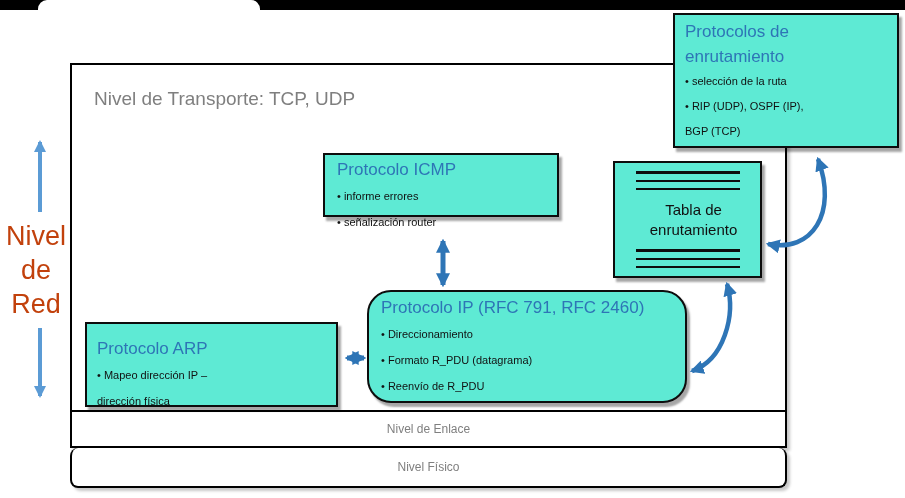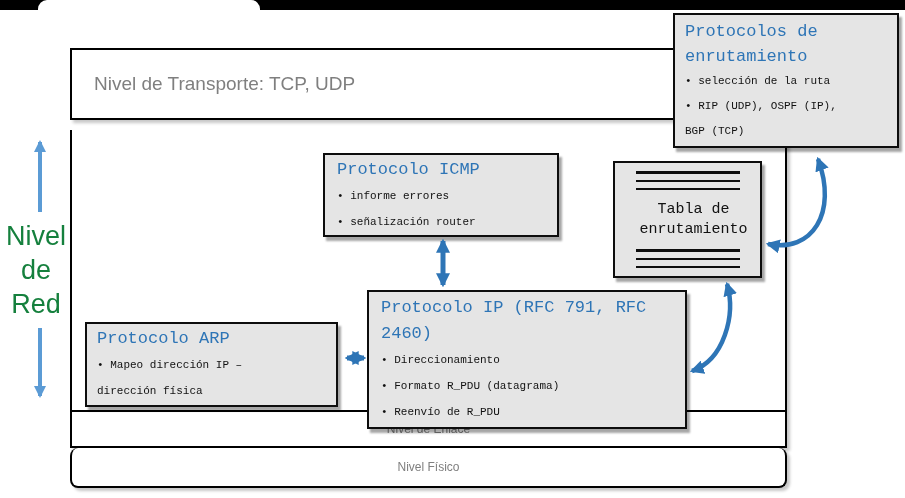"Protocolos de" .pbox { background: #e5e5e5 -> #5eead4; font-family: Liberation Mono, monospace -> none }
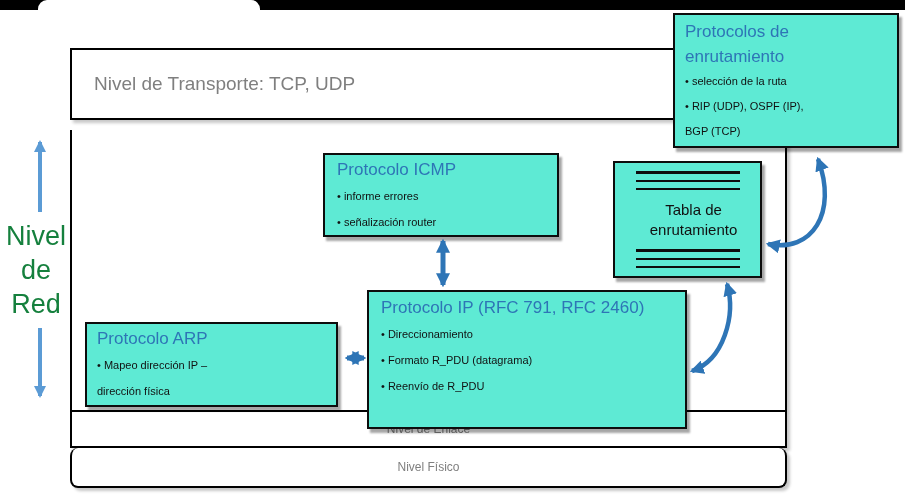"Nivel de Transporte: TCP, UDP" .transport { top: 48px -> 63px }
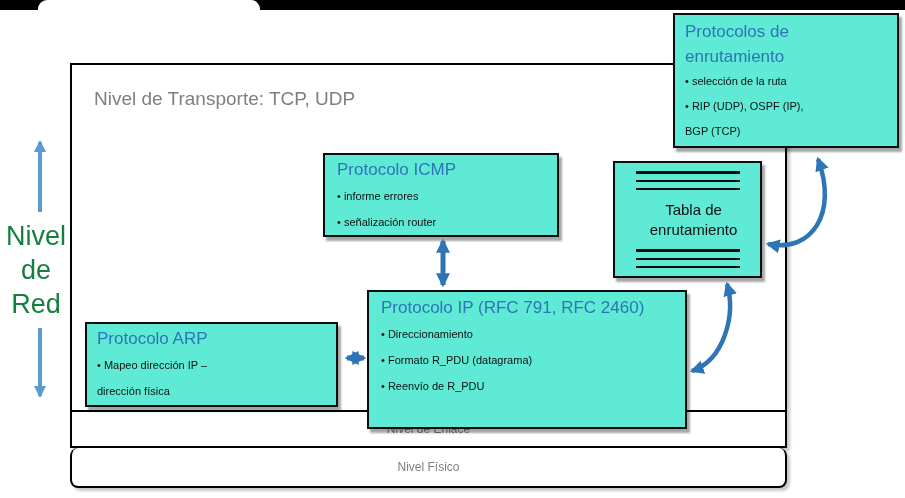"Protocolo ICMP" .icmp { height: 84px -> 64px }
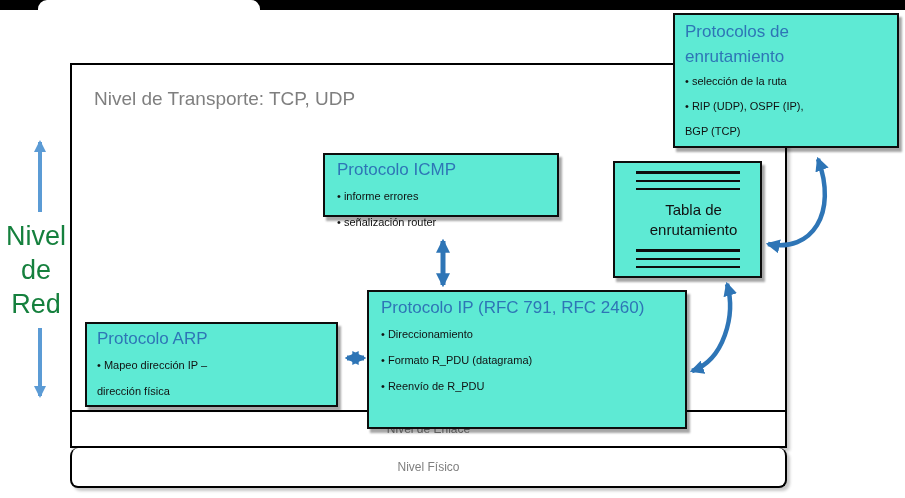"Nivel" .sidelabel { color: #15803d -> #c2410c }
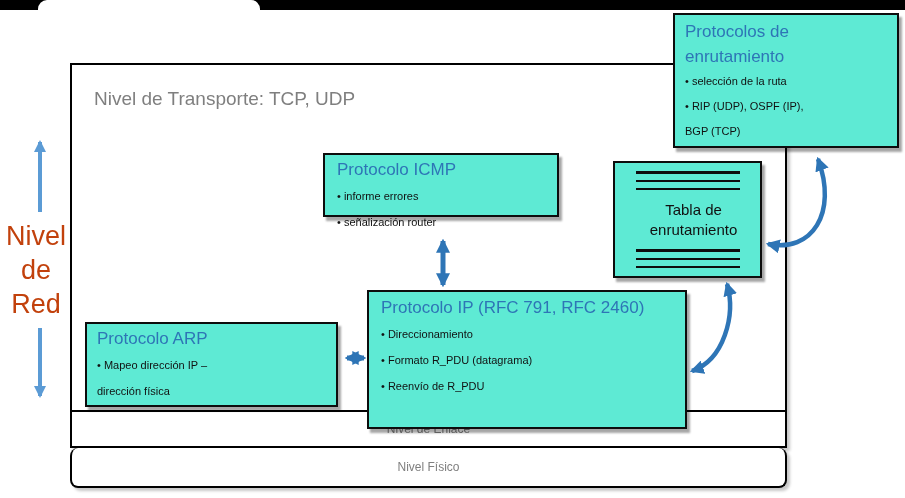"Protocolo IP (RFC 791, RFC" .ip { border-radius: none -> 24px; height: 139px -> 113px }
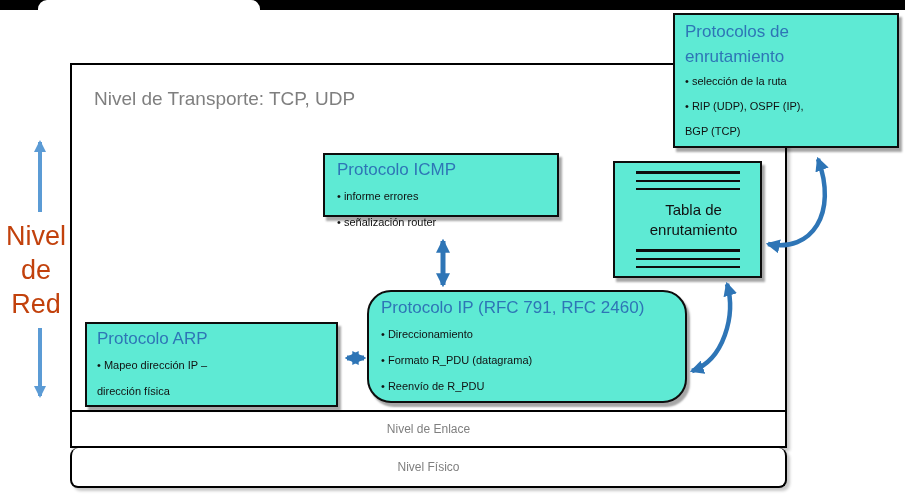"Protocolo ARP" .arp { padding: 2px 10px -> 12px 10px }
